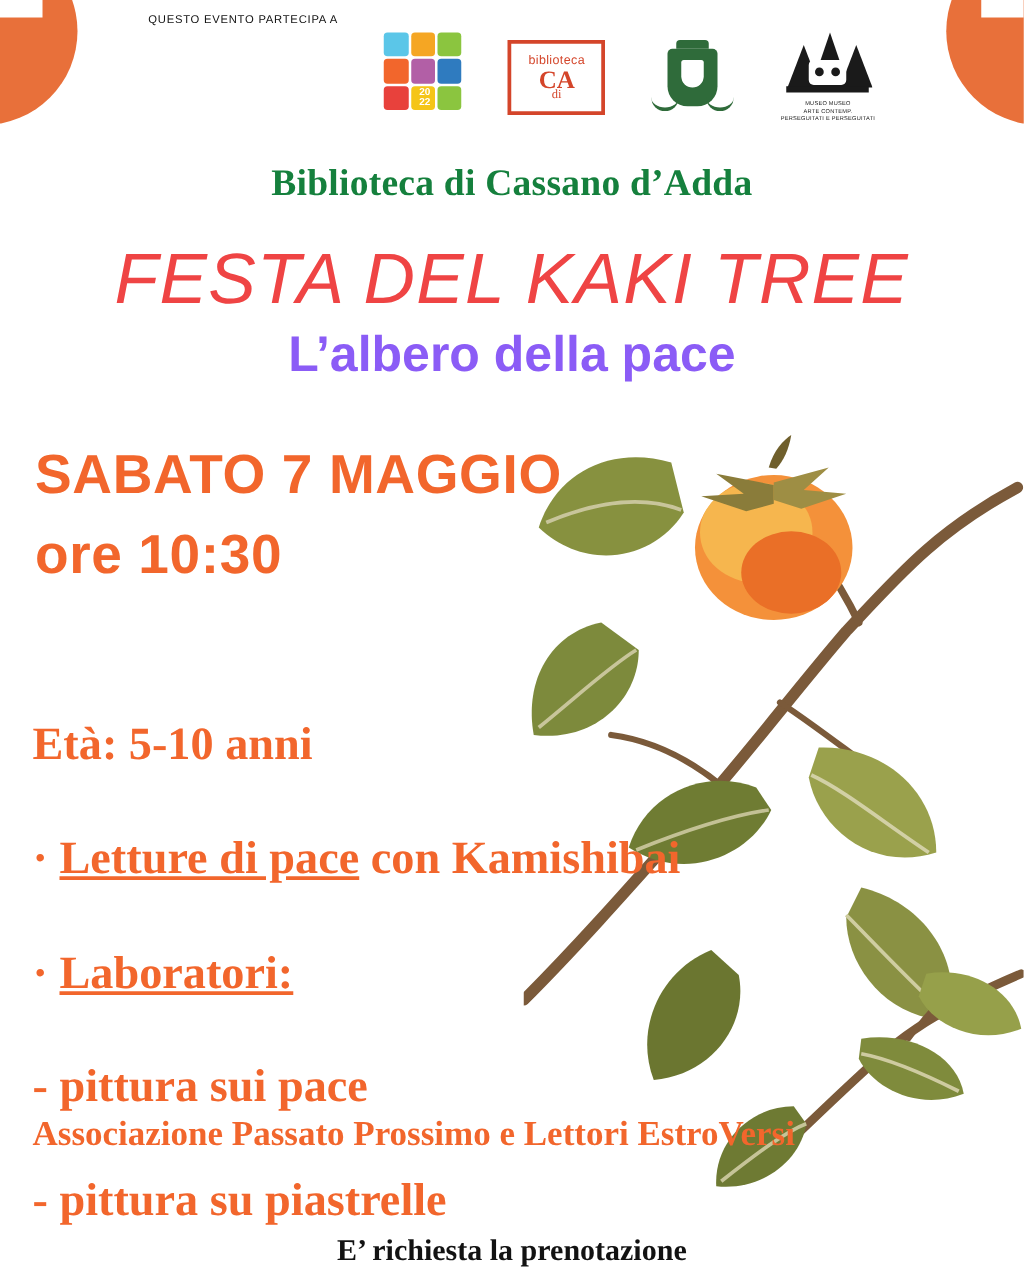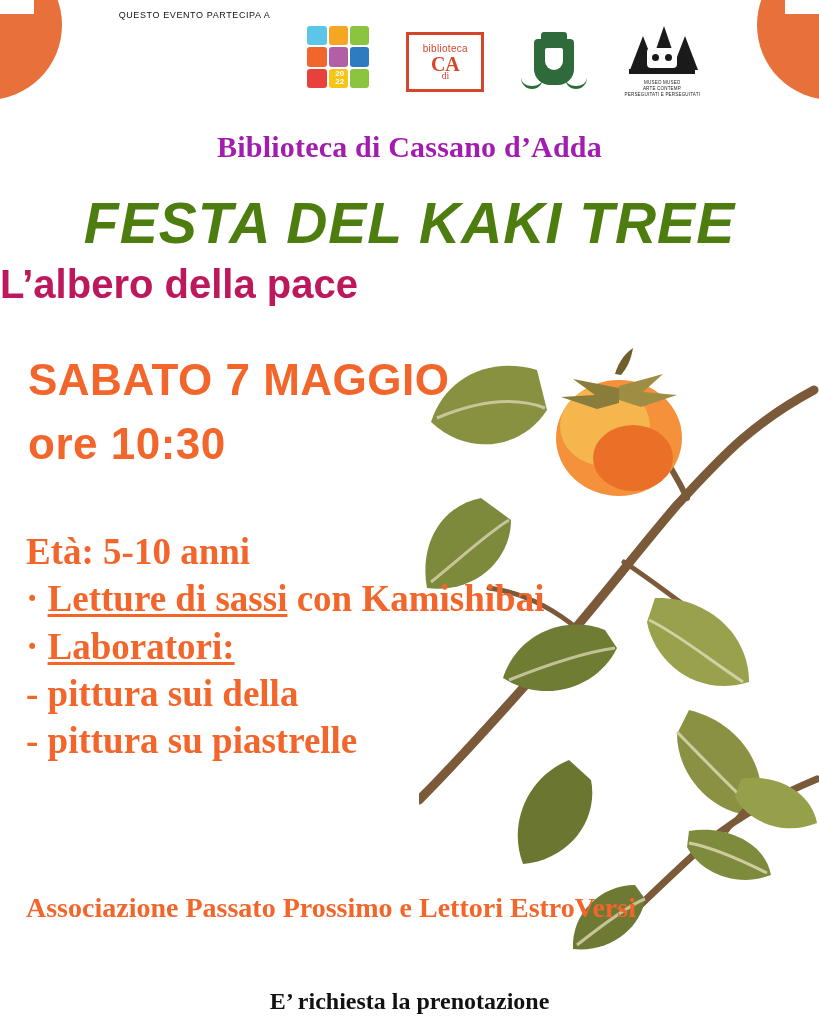"Biblioteca di Cassano d’Adda" .biblio-title { color: #a21caf -> #15803d }
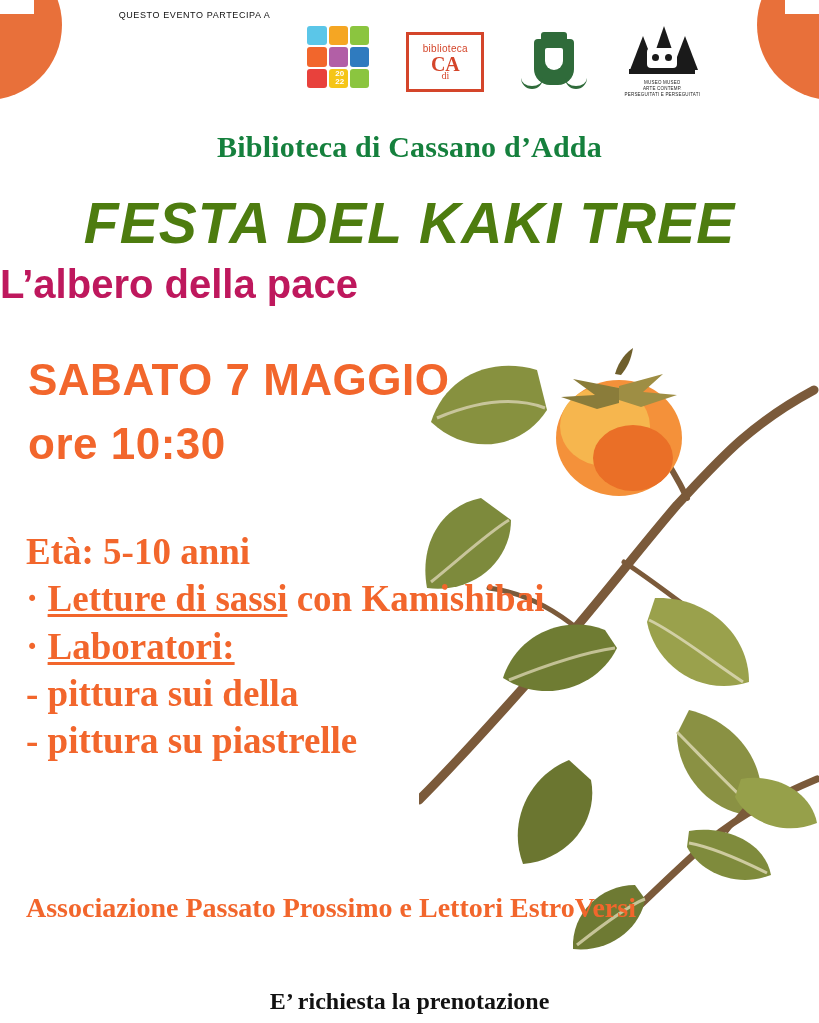"FESTA DEL KAKI TREE" .main-title { color: #4d7c0f -> #ef4444; font-weight: bold -> normal }
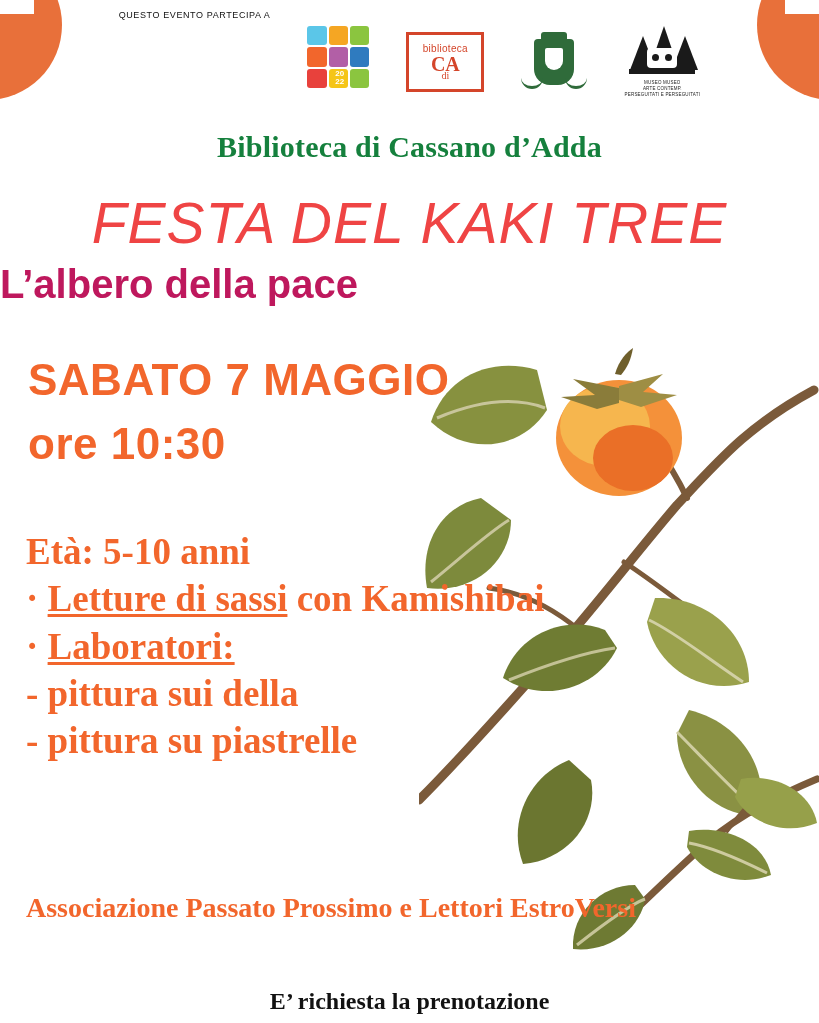"L’albero della pace" .subtitle { color: #be185d -> #8b5cf6; text-align: none -> center }
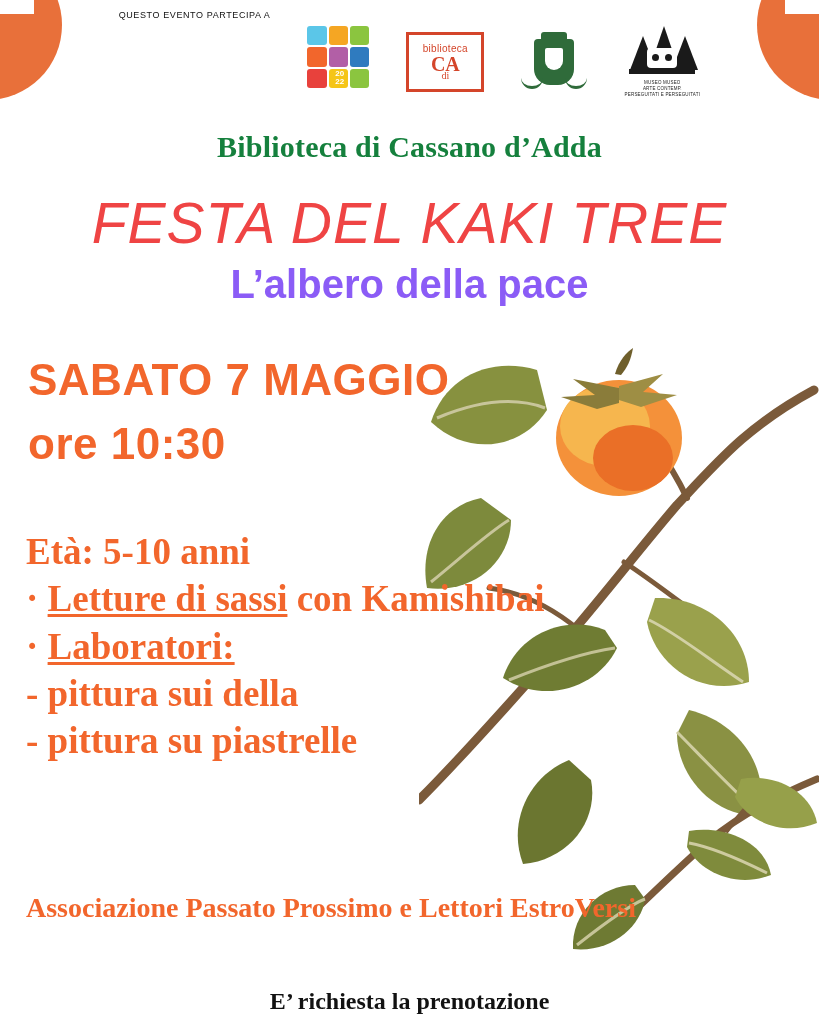"Età: 5-10 anni" .details .line { margin-top: none -> 44px }
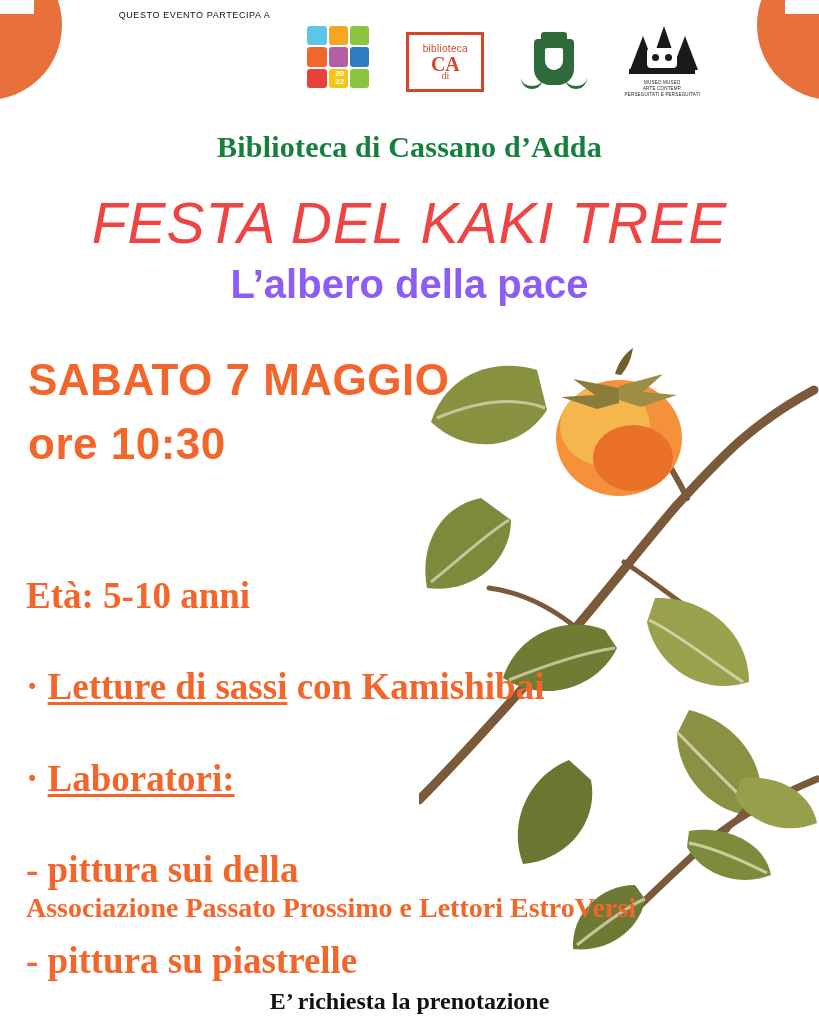"Letture di sassi" u { text: sassi -> pace }
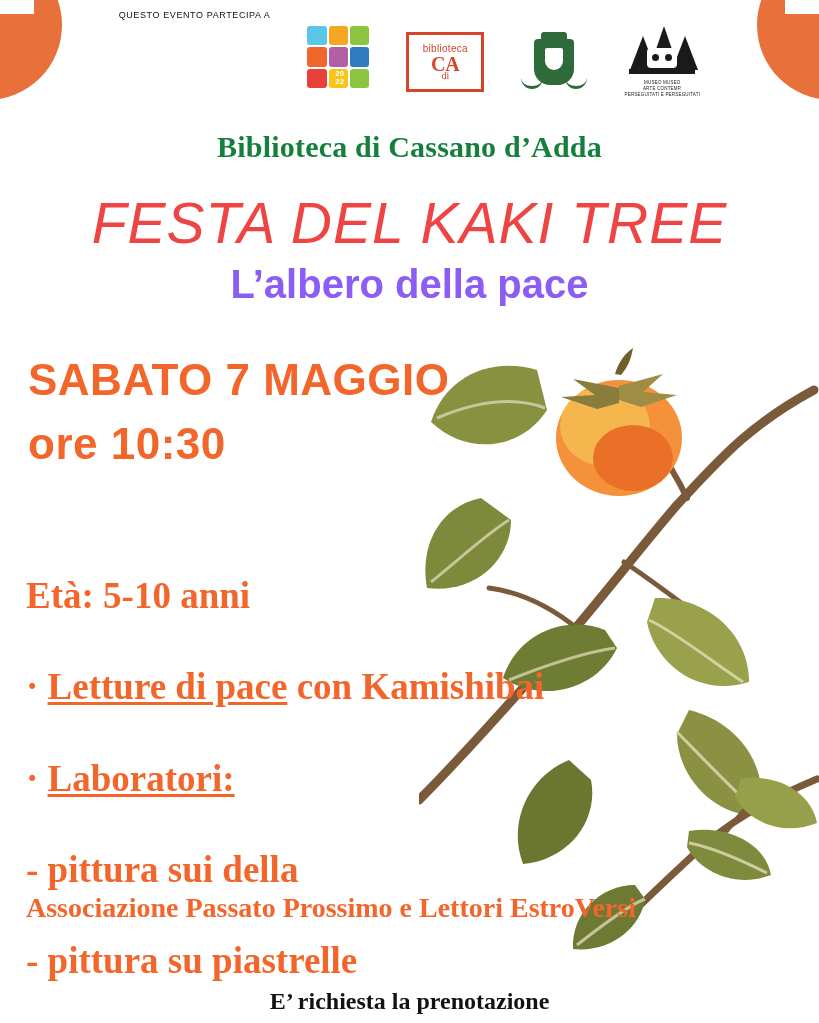"- pittura sui della" span.line { text: della -> pace }
